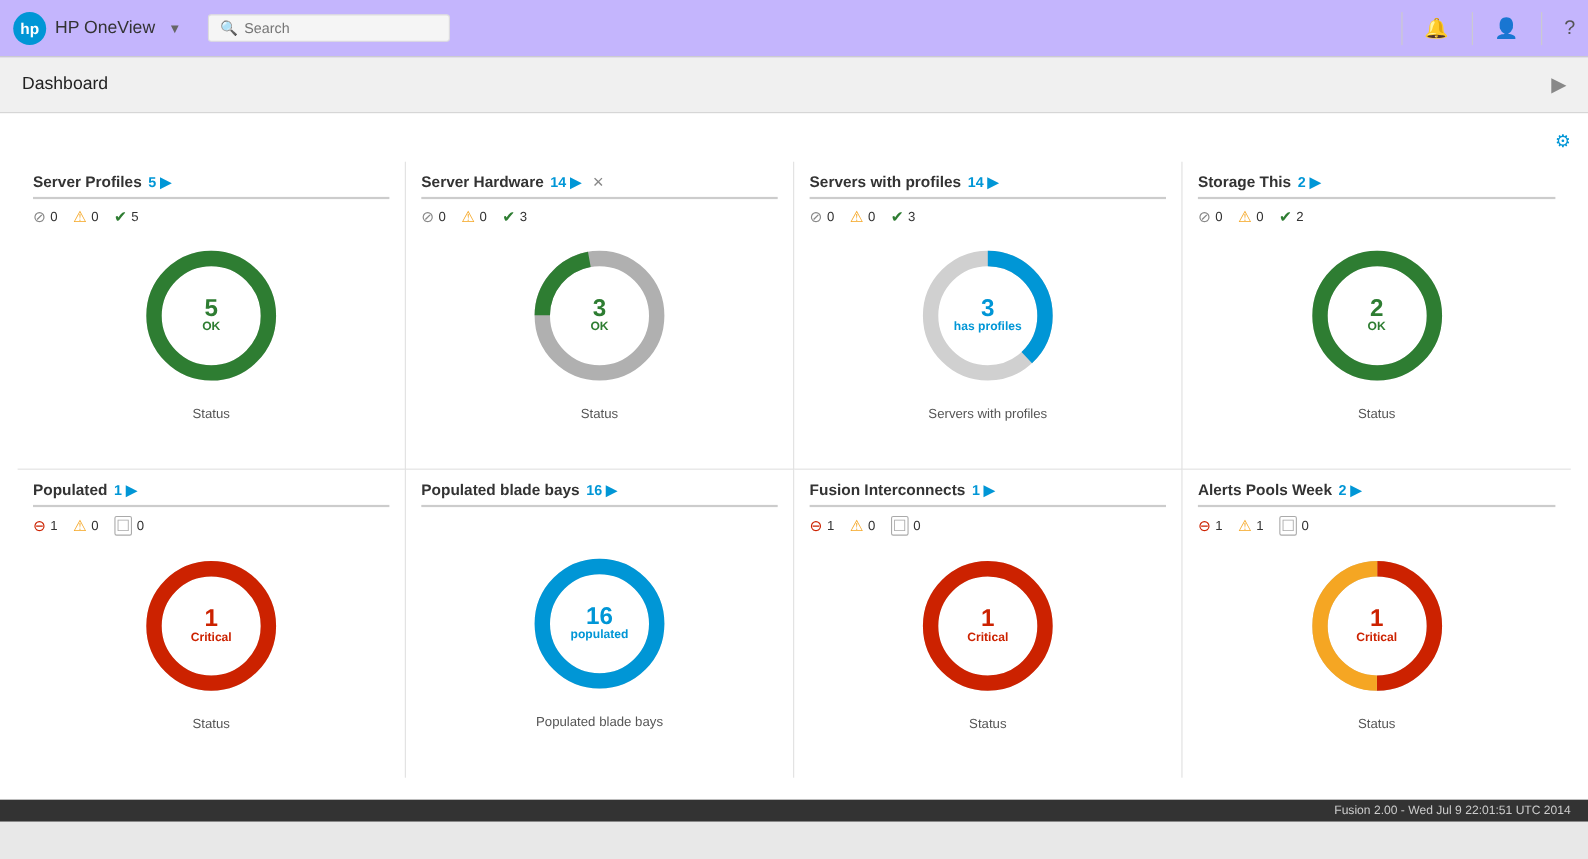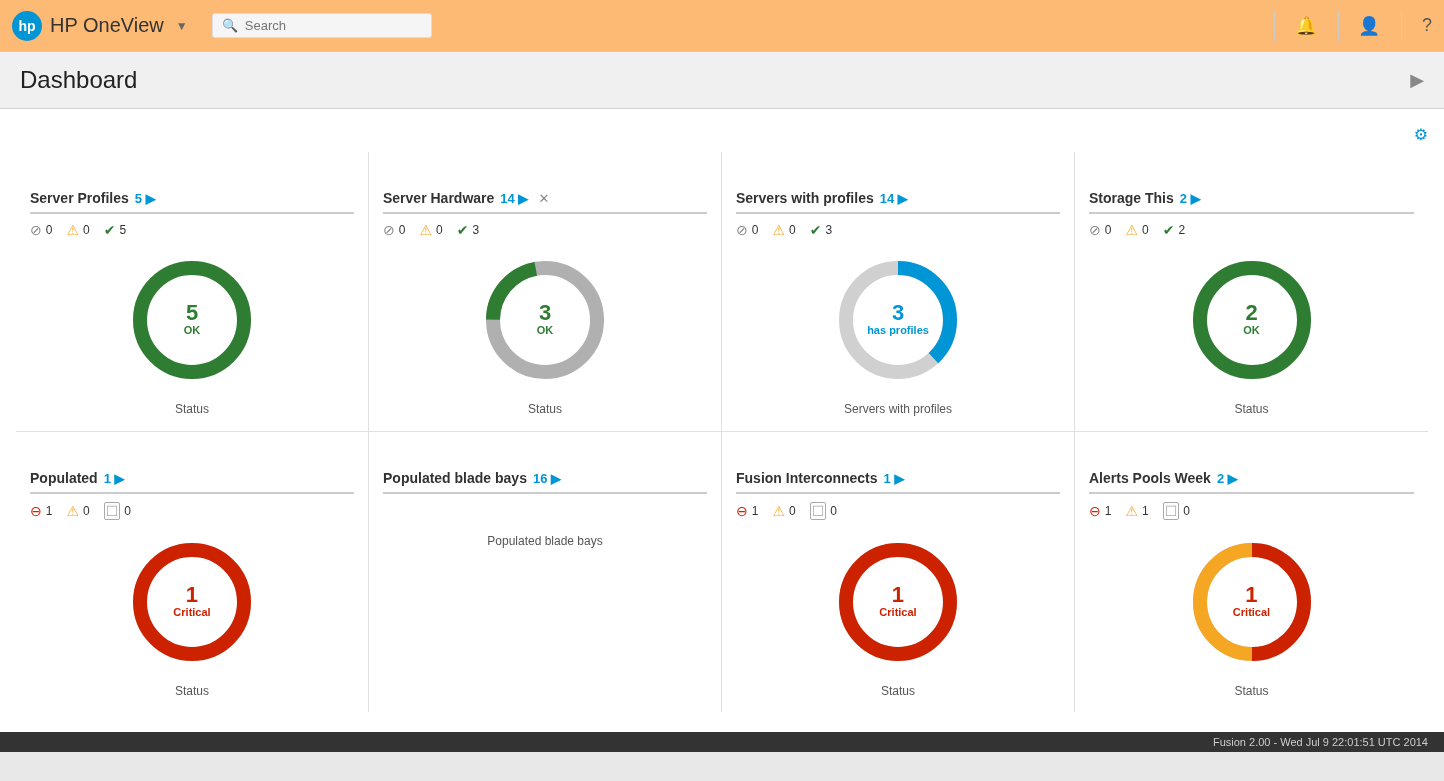"hp" .top-nav { background: #fdba74 -> #c4b5fd }
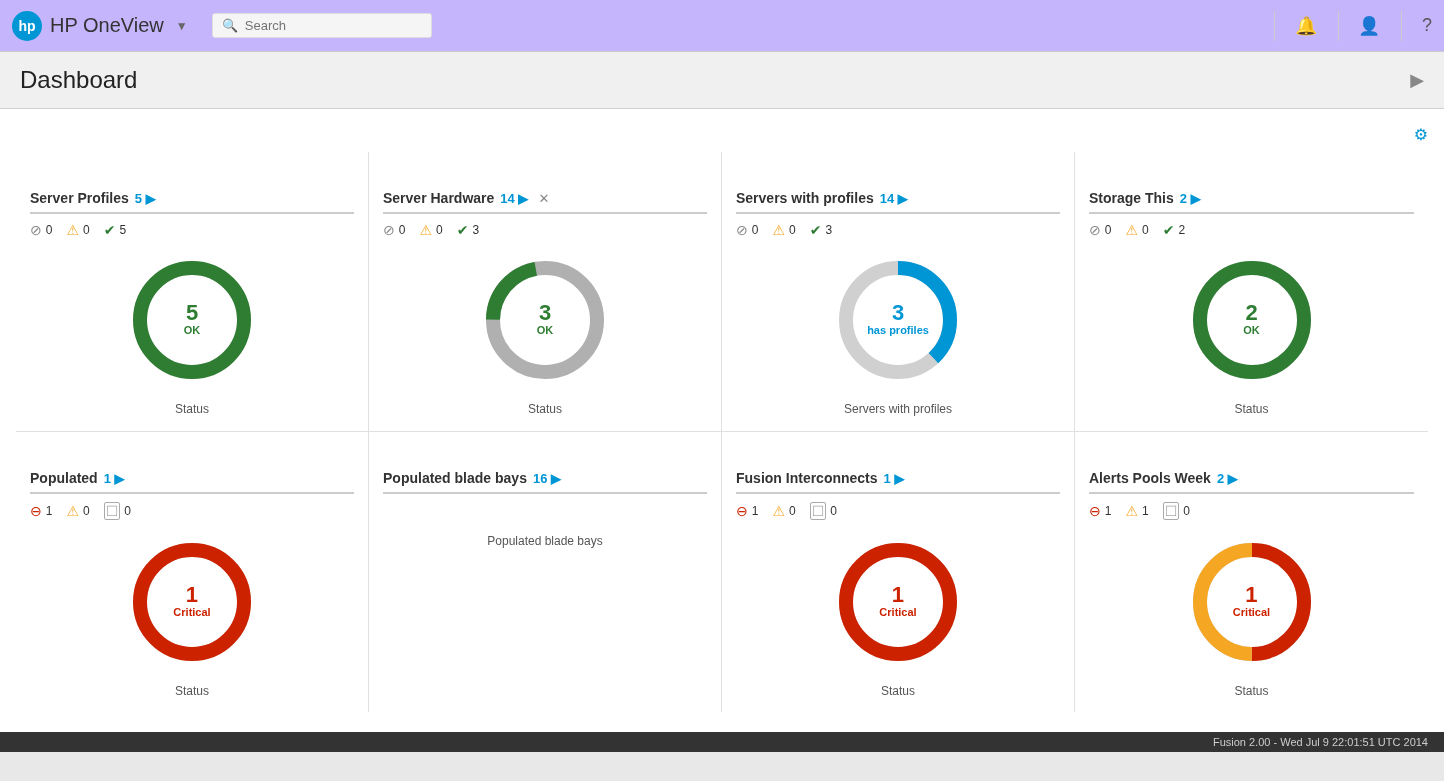"HP OneView" .app-name { font-size: 20px -> 16px }
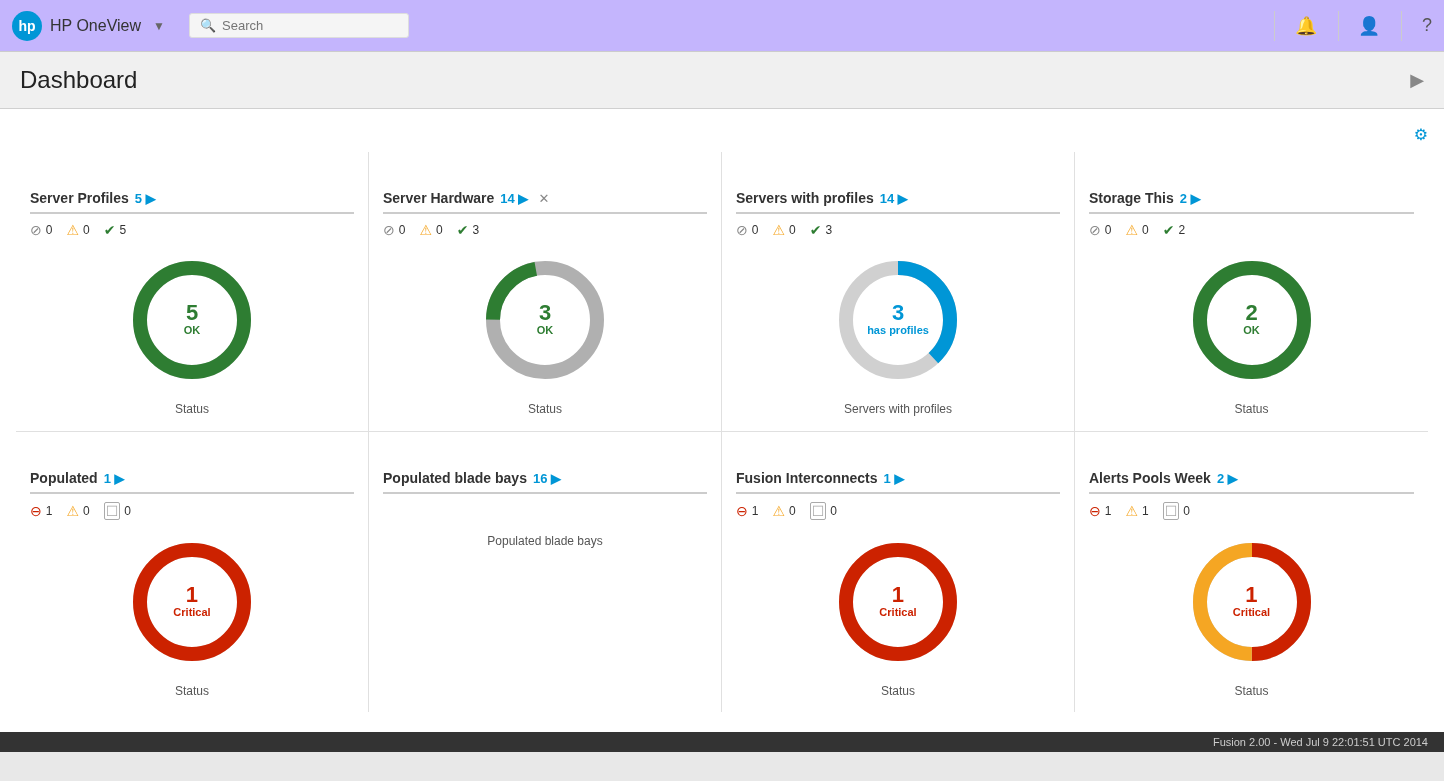"Dashboard" .page-title { font-size: 24px -> 16px }
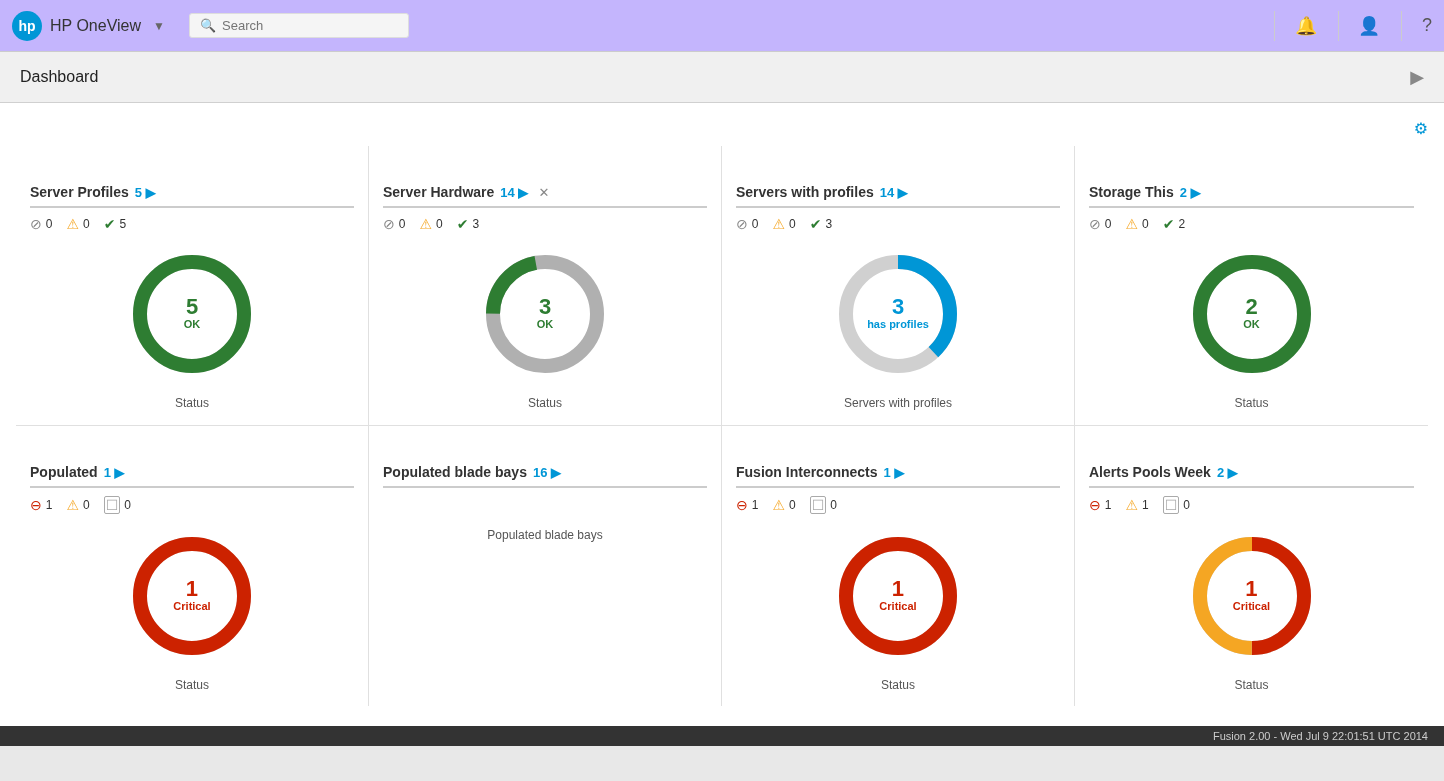"Server Profiles" .widget-header { margin-top: 28px -> none }
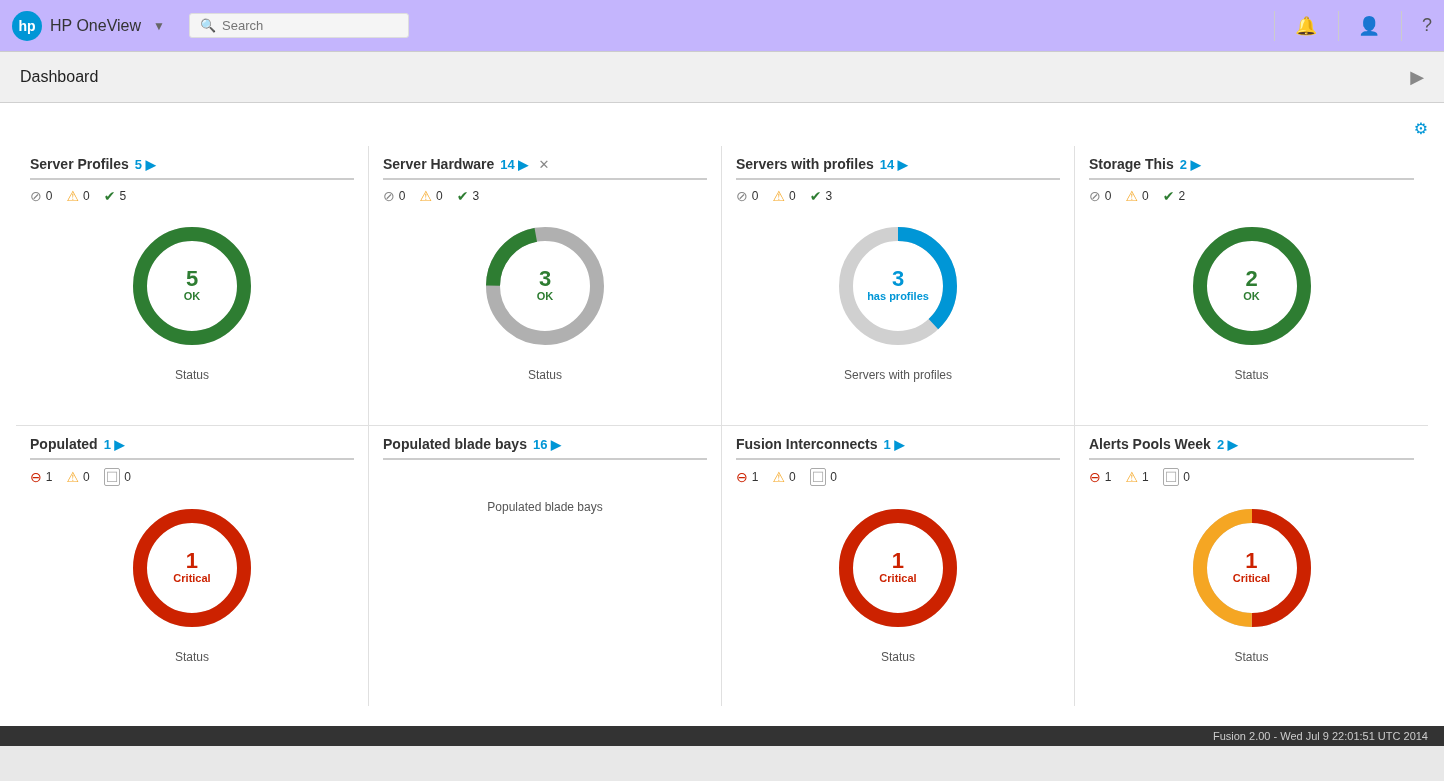"16" div.donut-wrap { html: none -> <div> <svg> <circle></circle> <circle></circle> </svg> <div> <div>16</div> <div>populated</div> </div> </div> }
